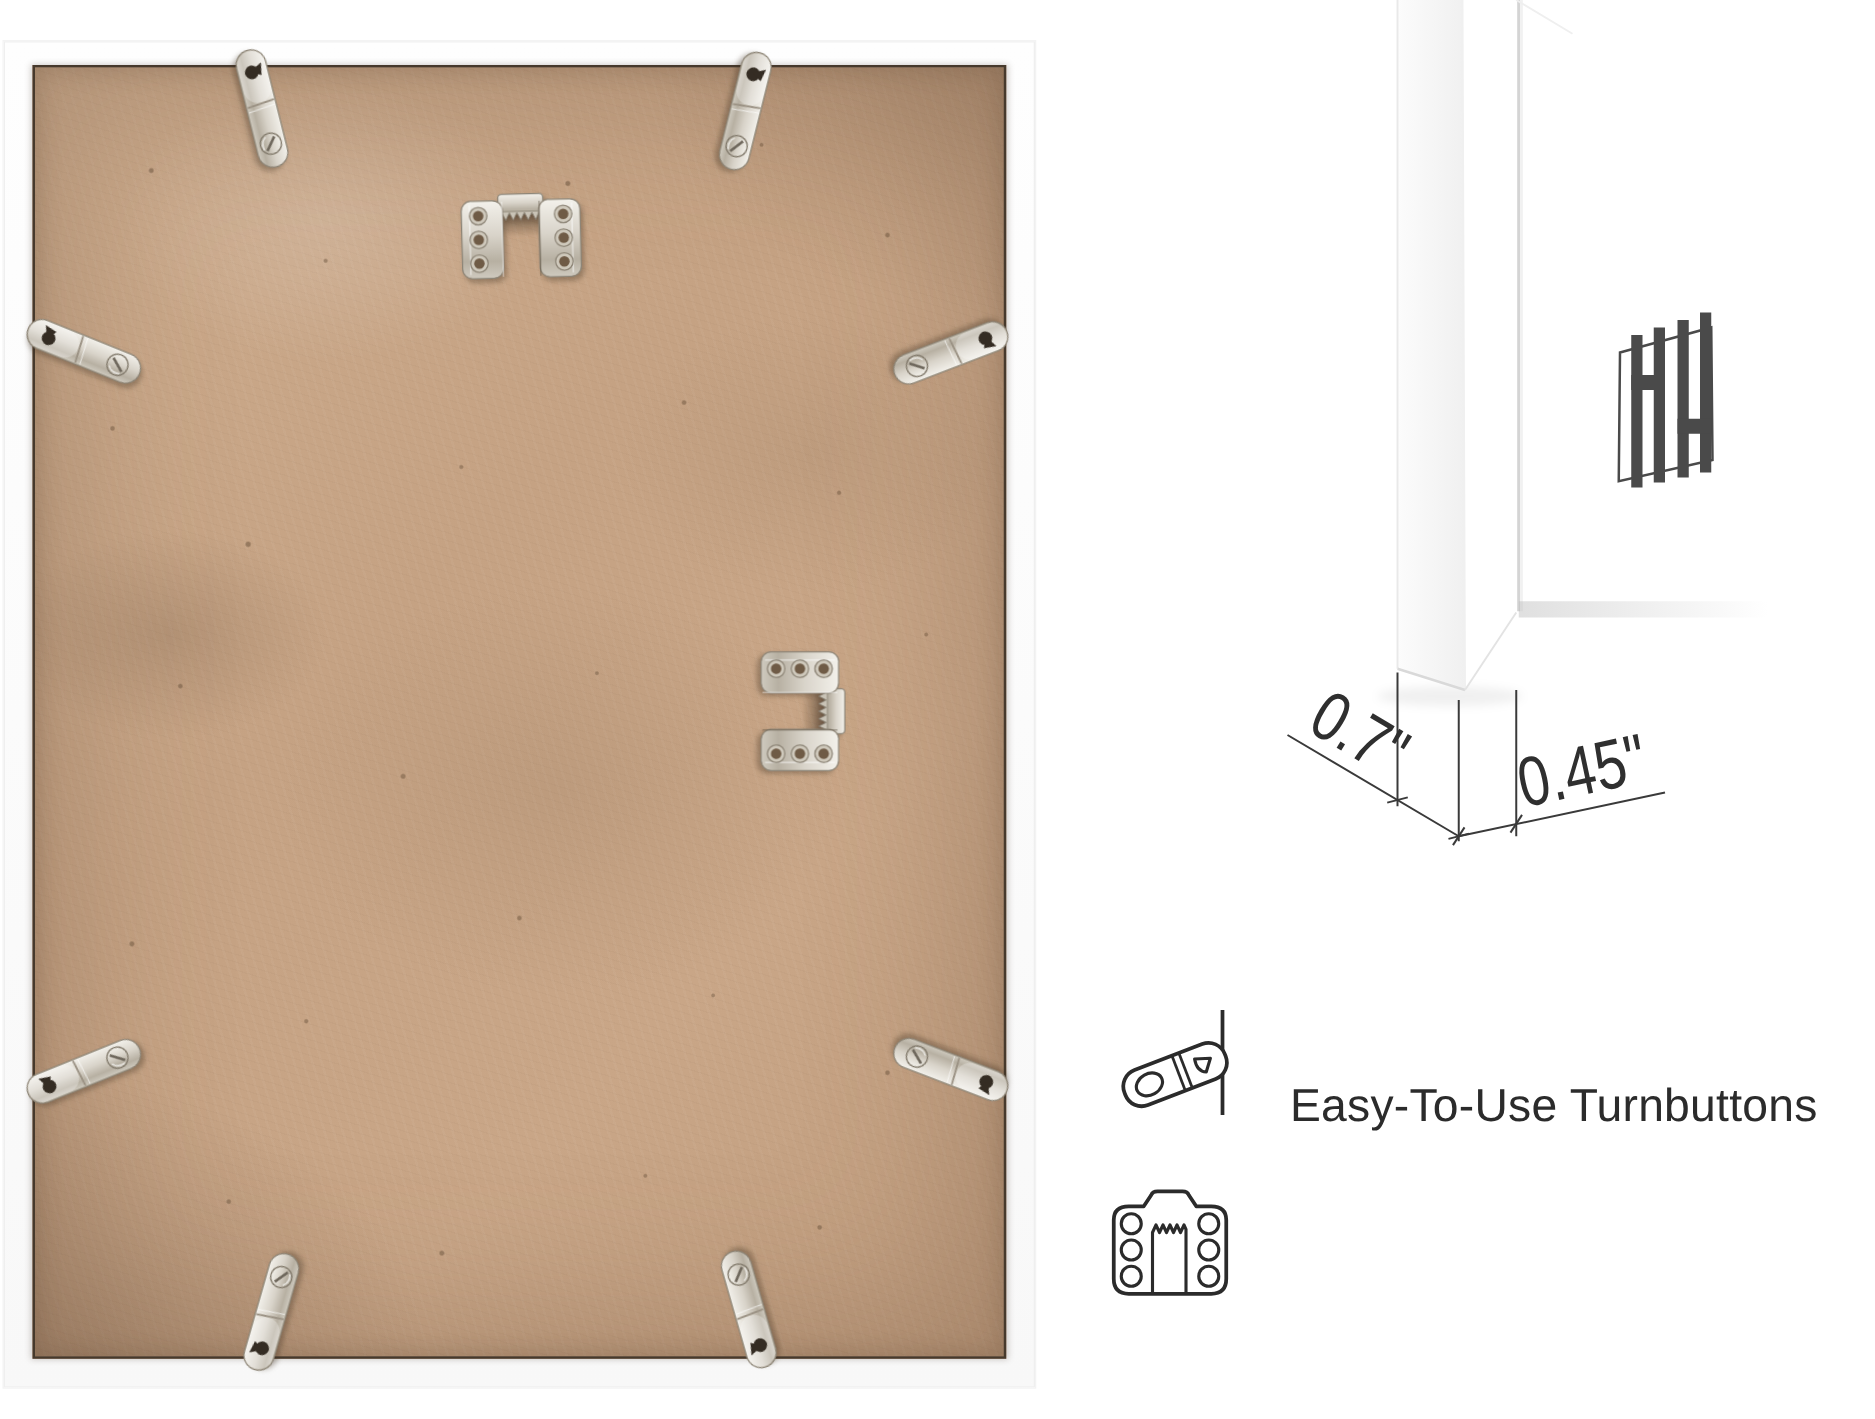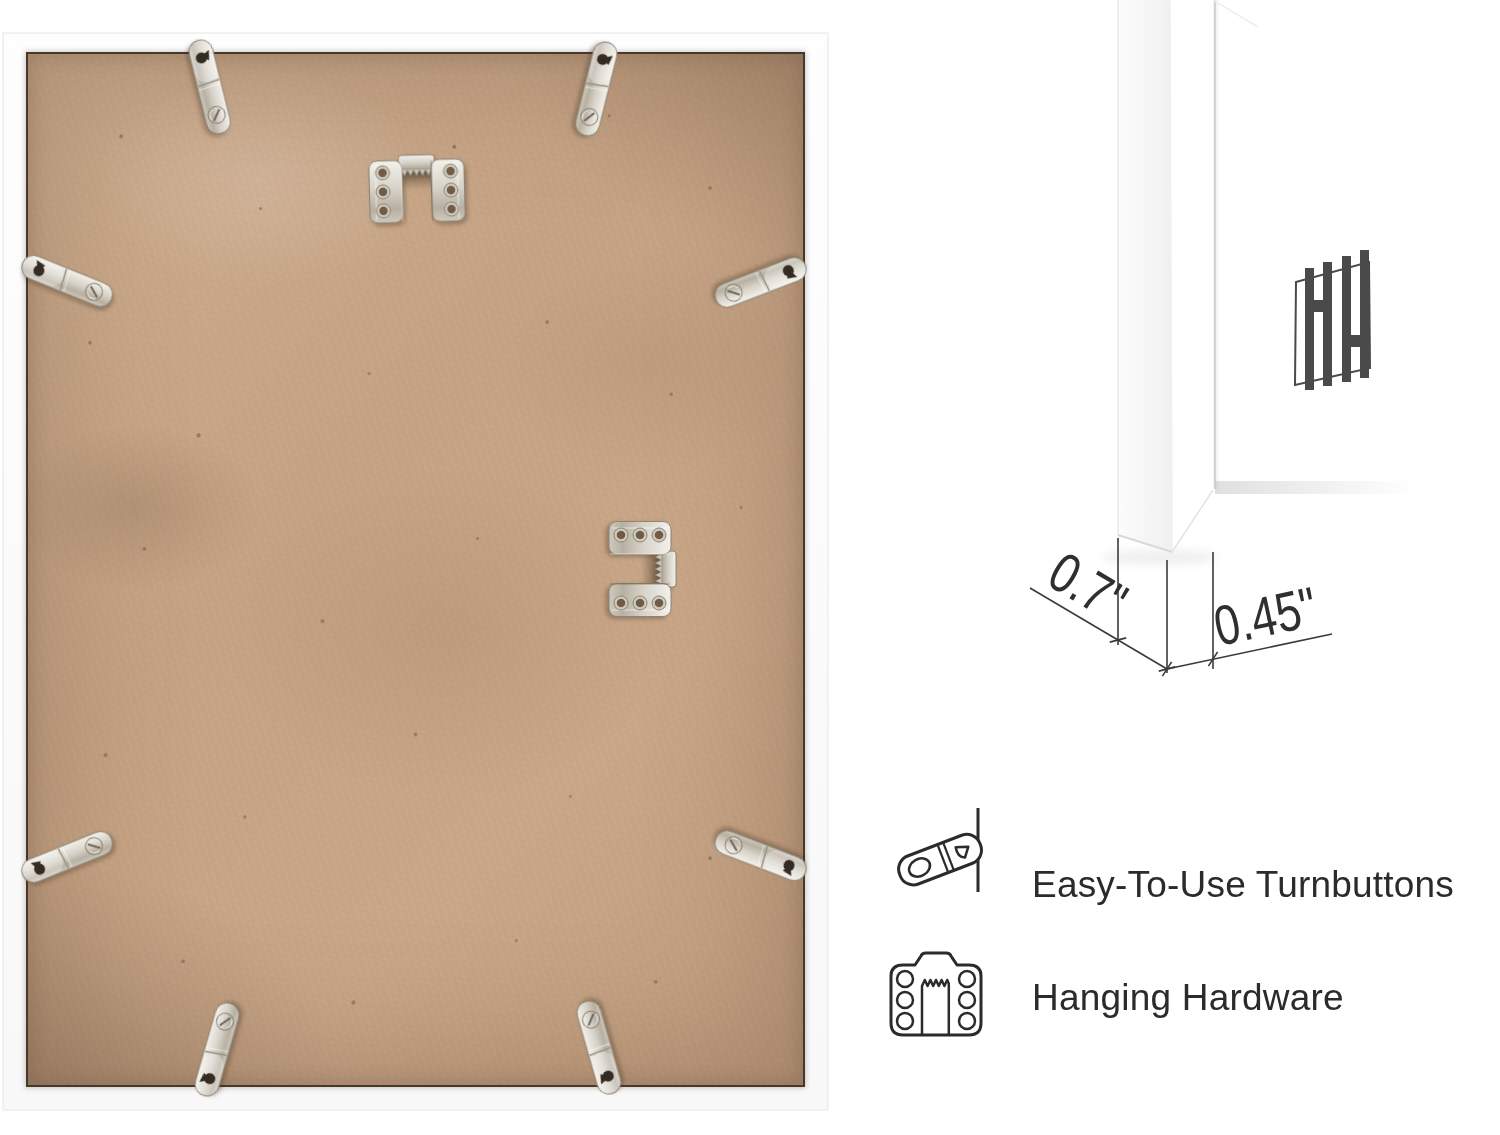"Hanging Hardware" div.feature-label { html: <div>Hanging Hardware</div> -> none }
